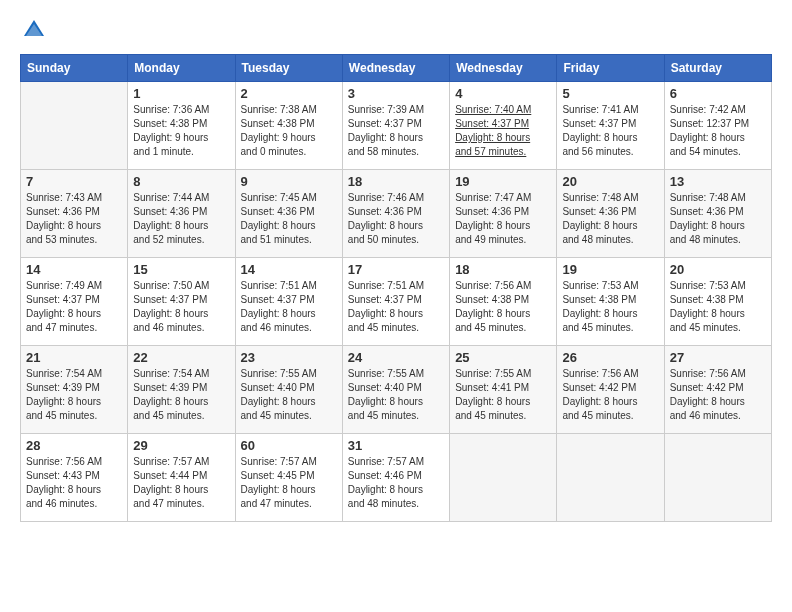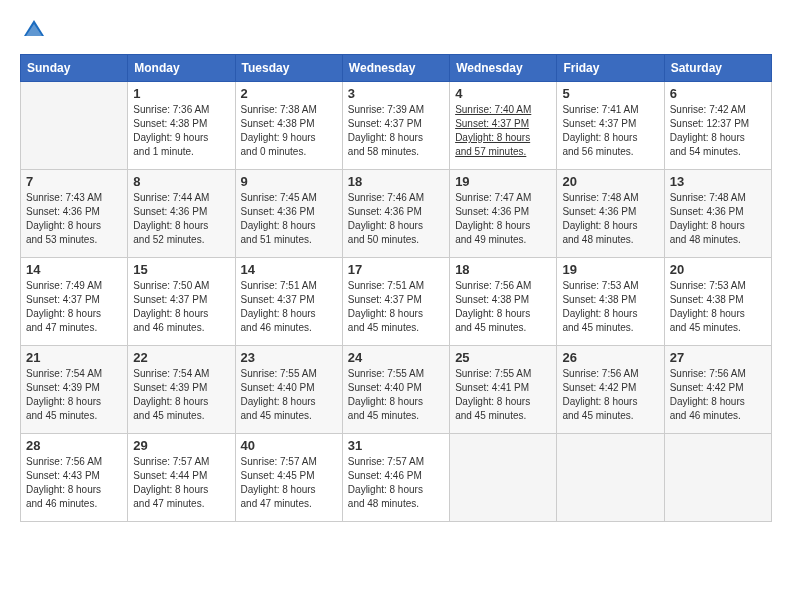"40" span.day-num { text: 40 -> 60 }
